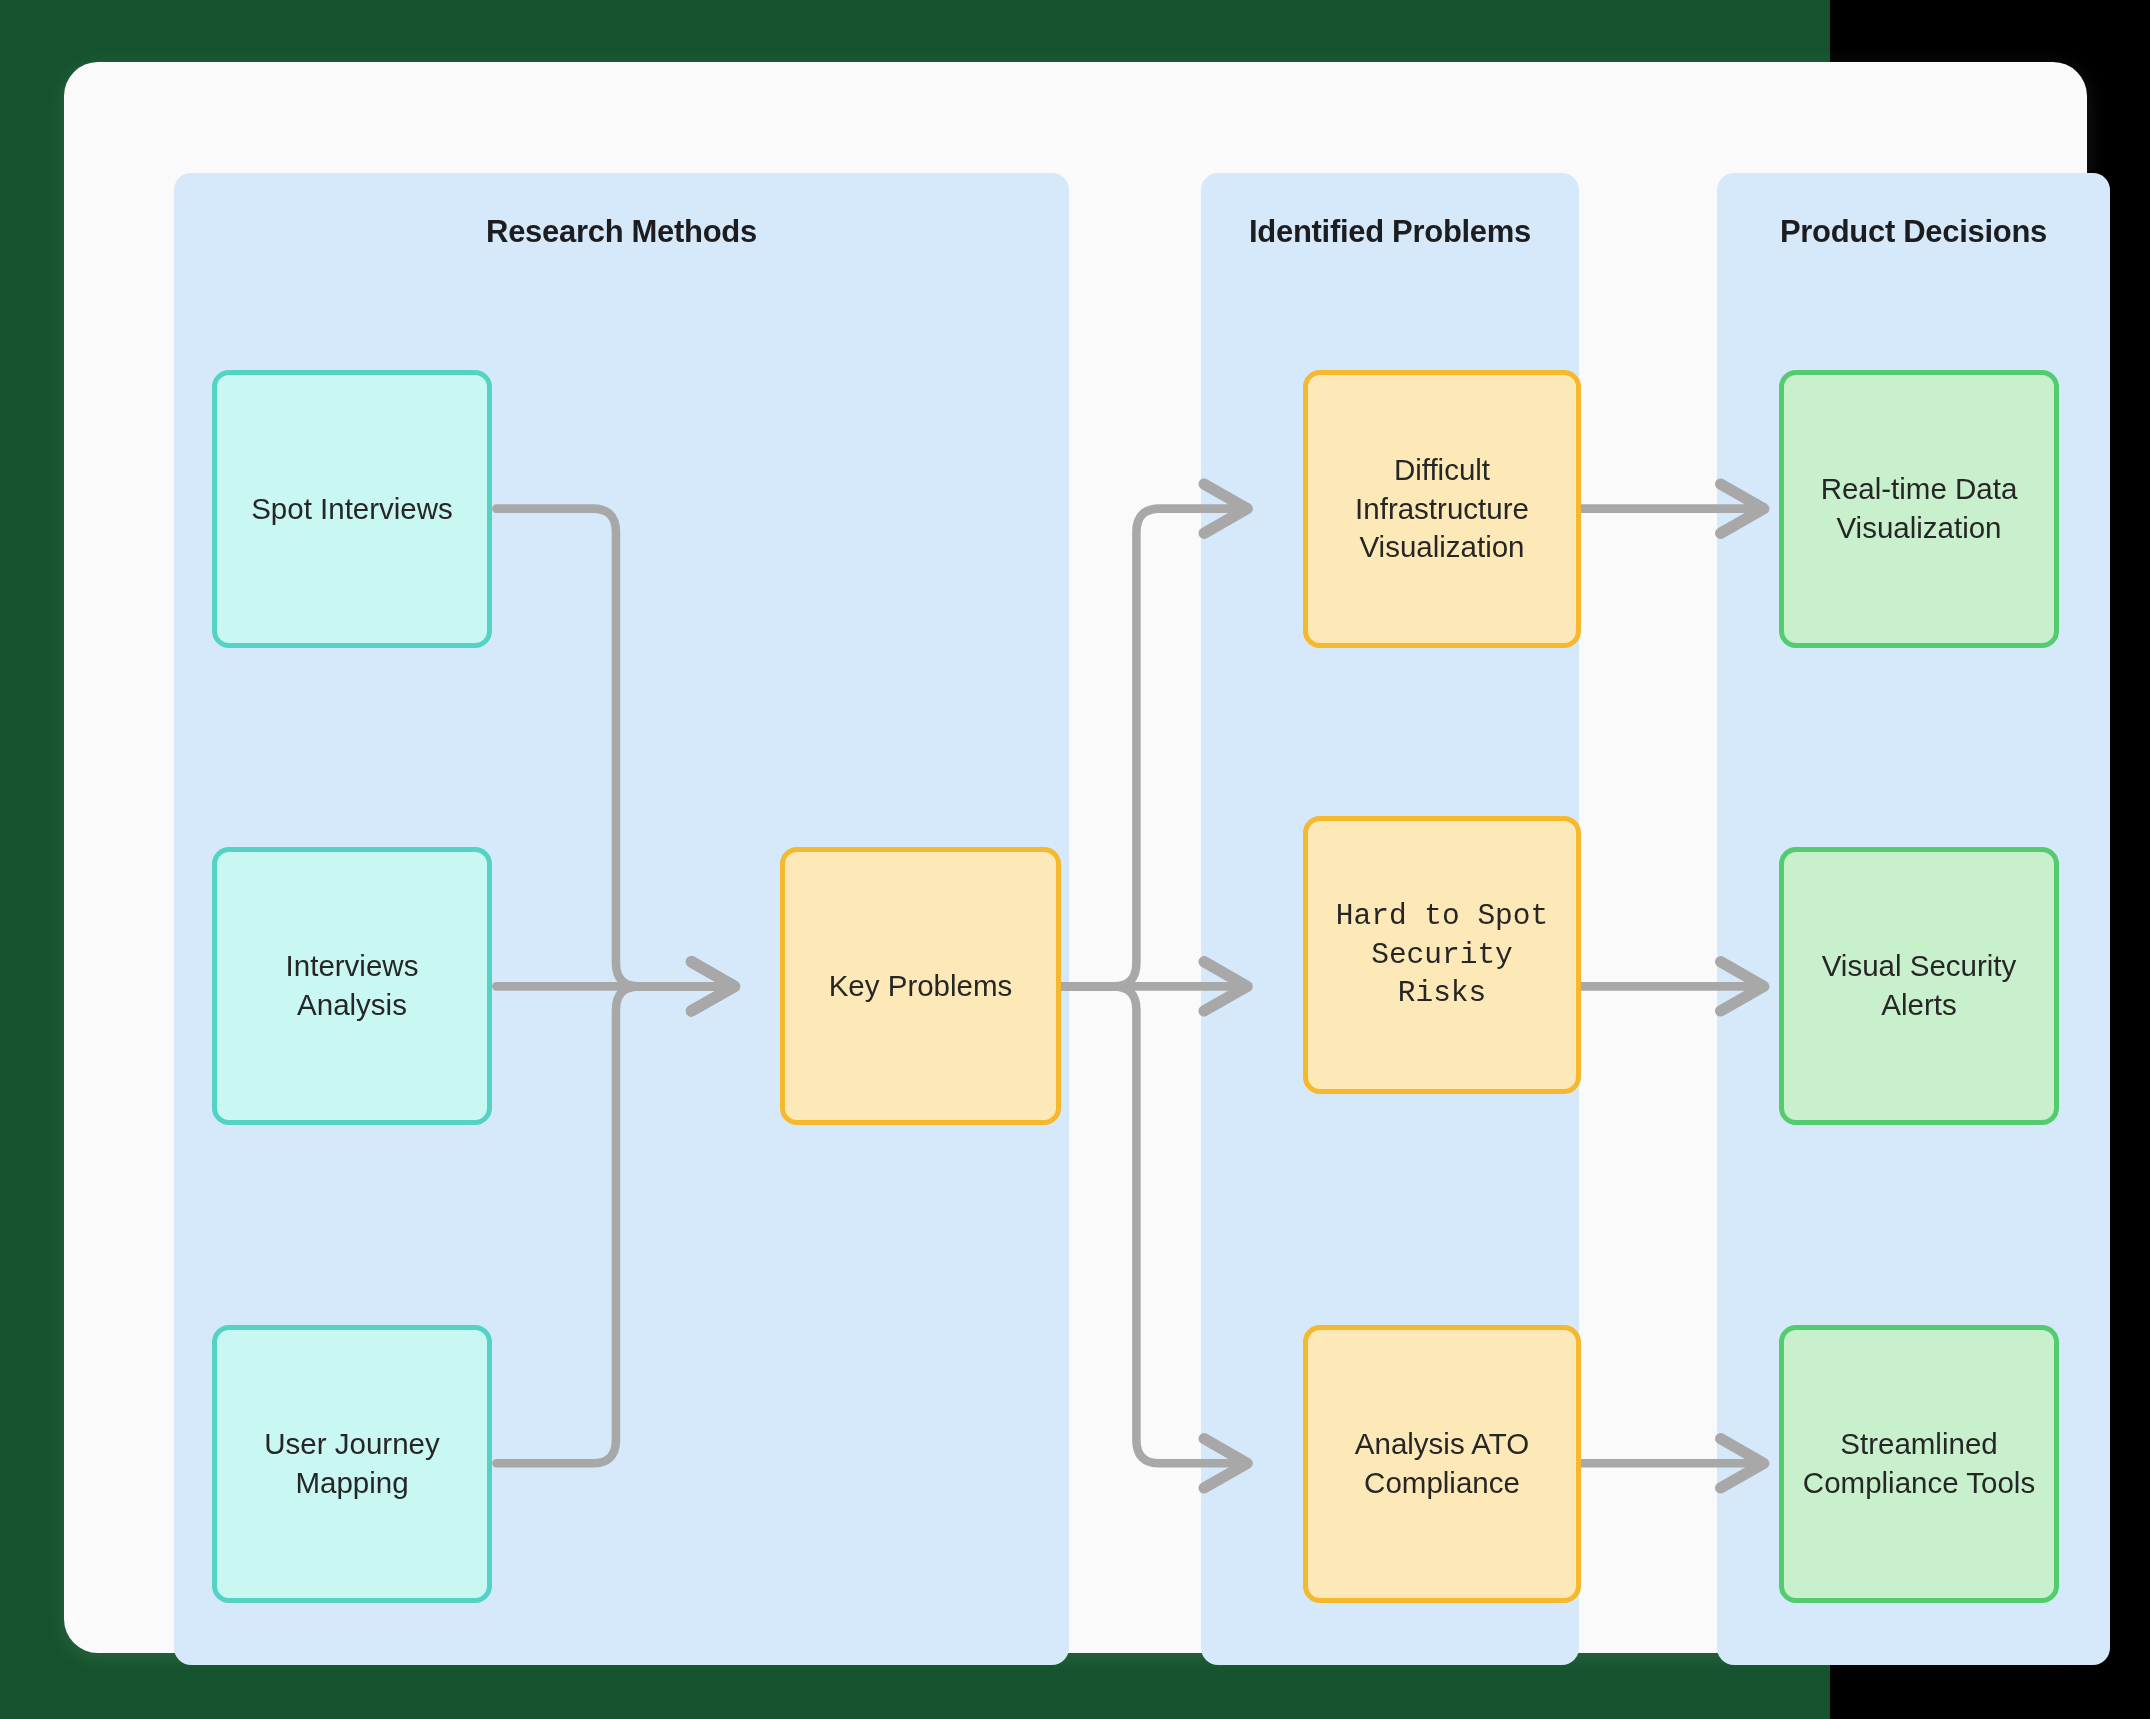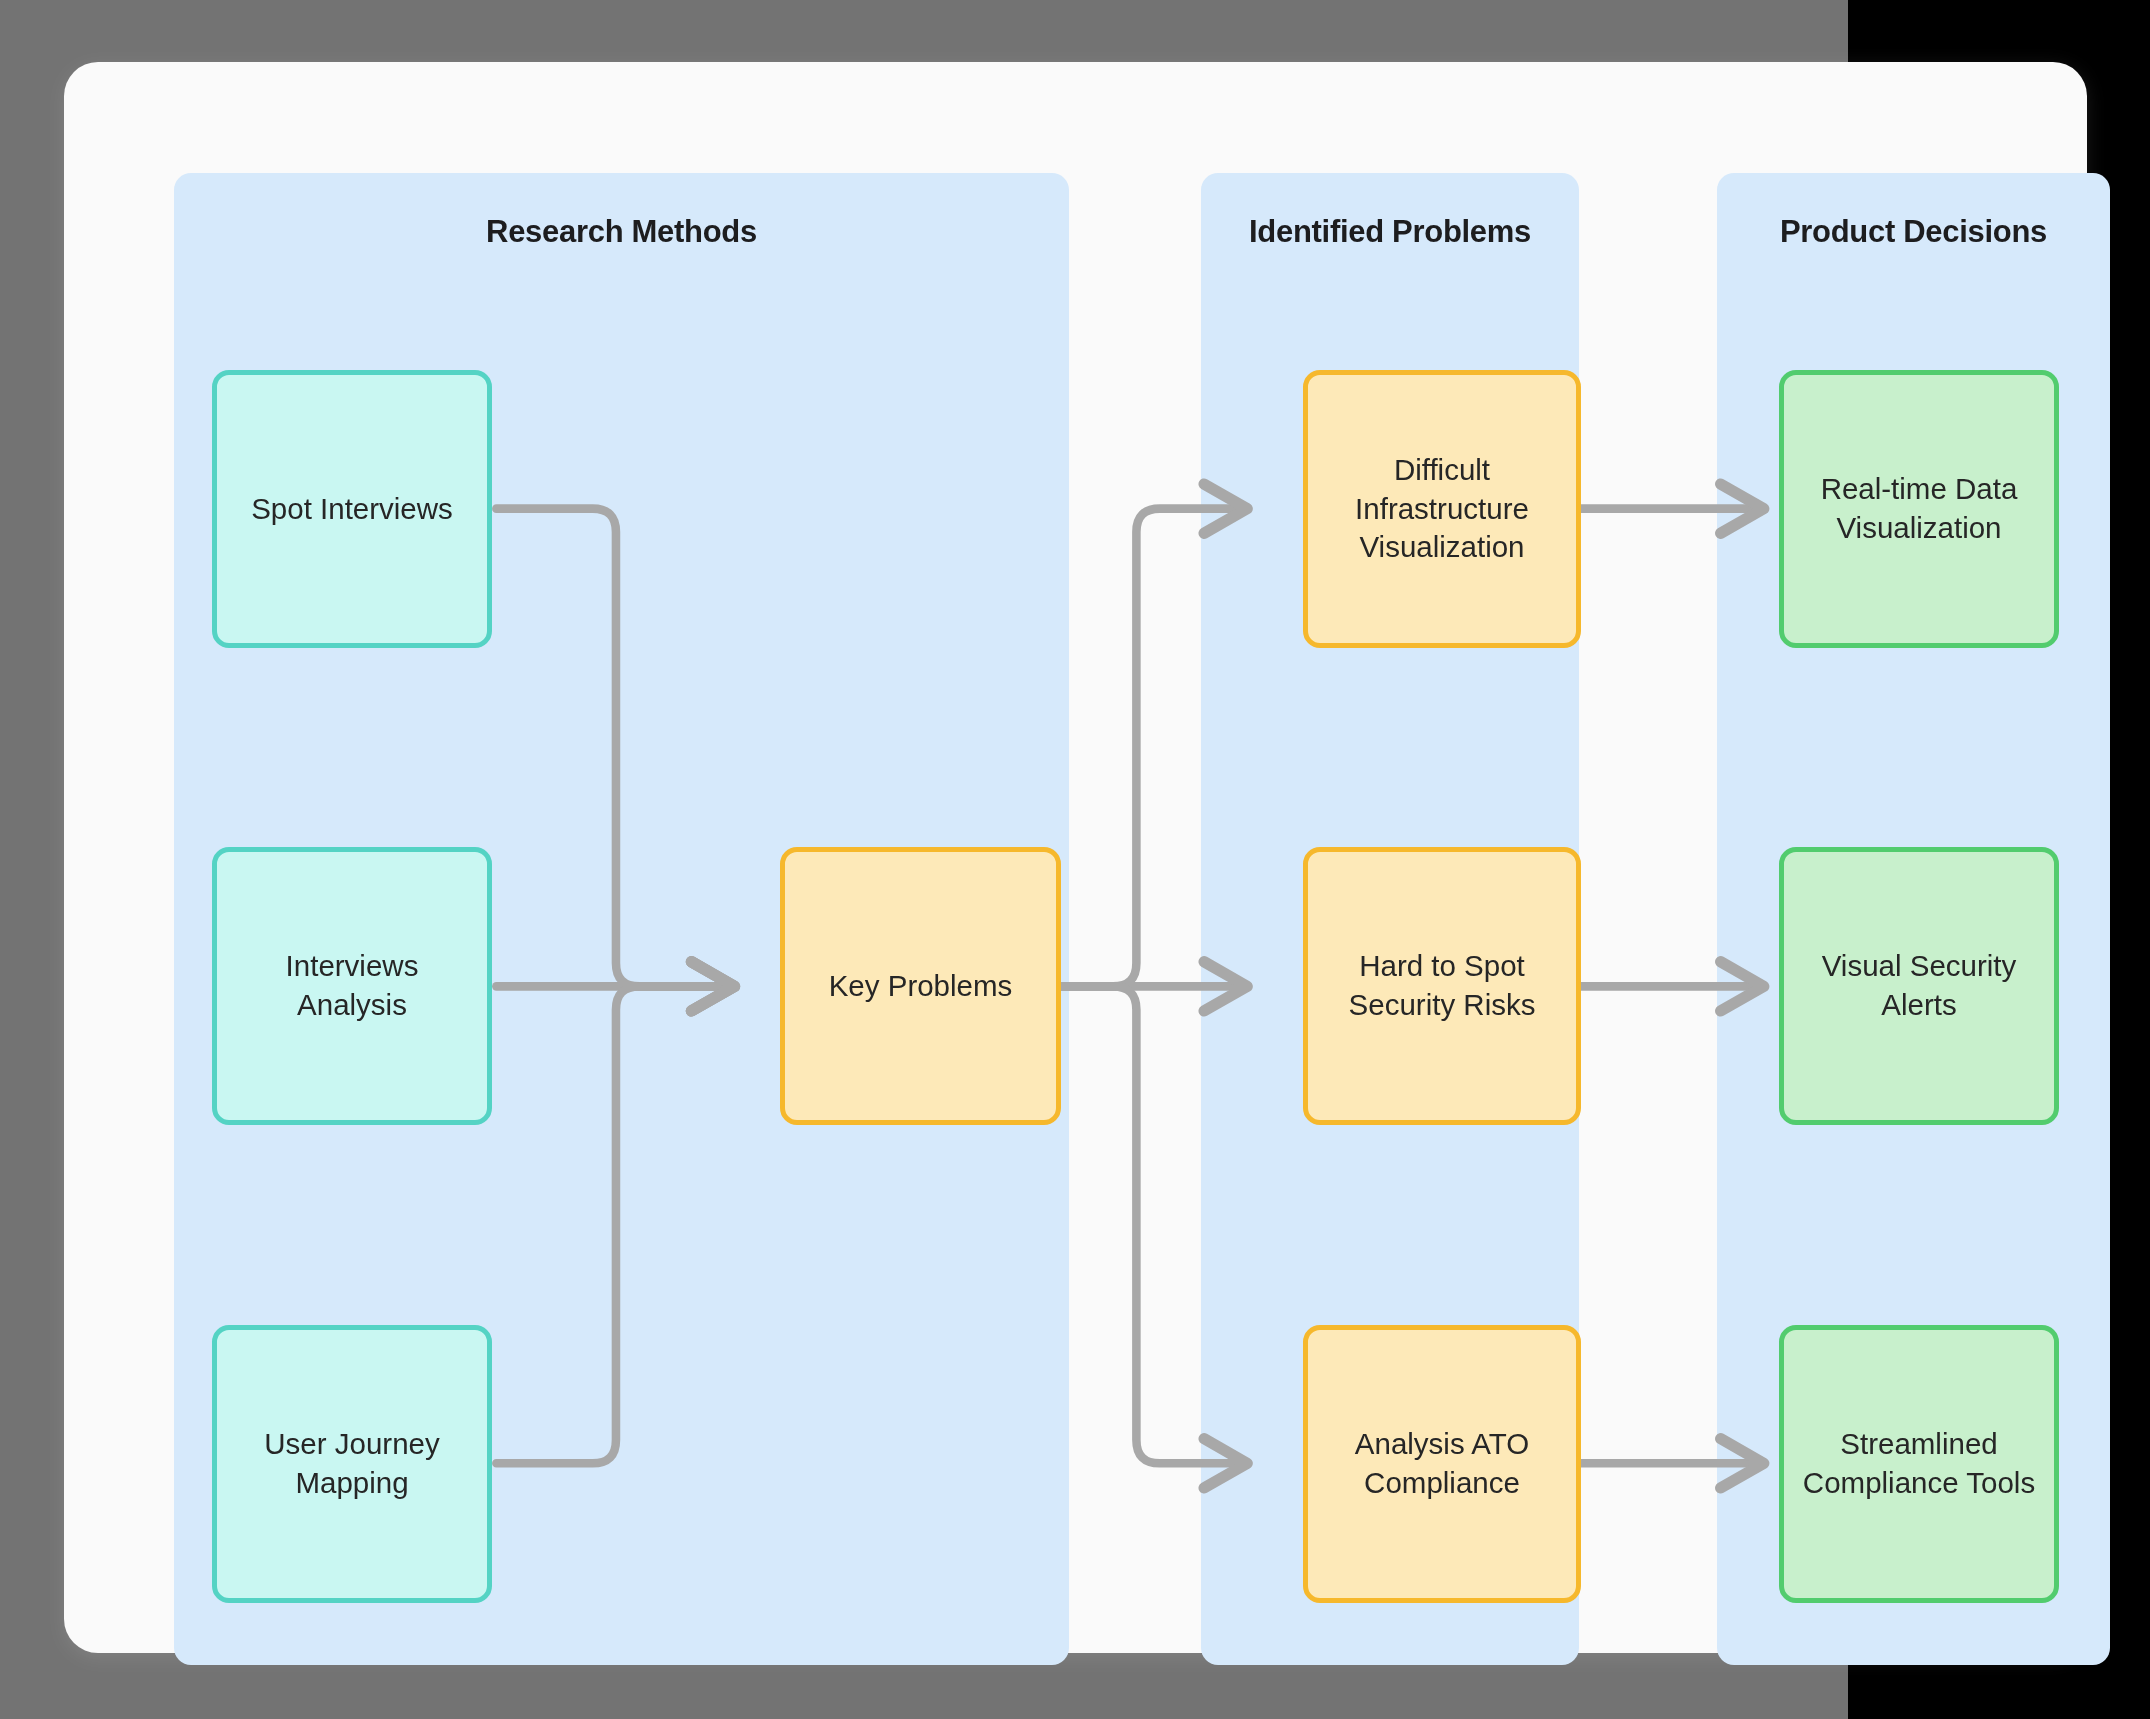"Research Methods" #stage { background: #737373 -> #14532d; padding-left: 18px -> none }
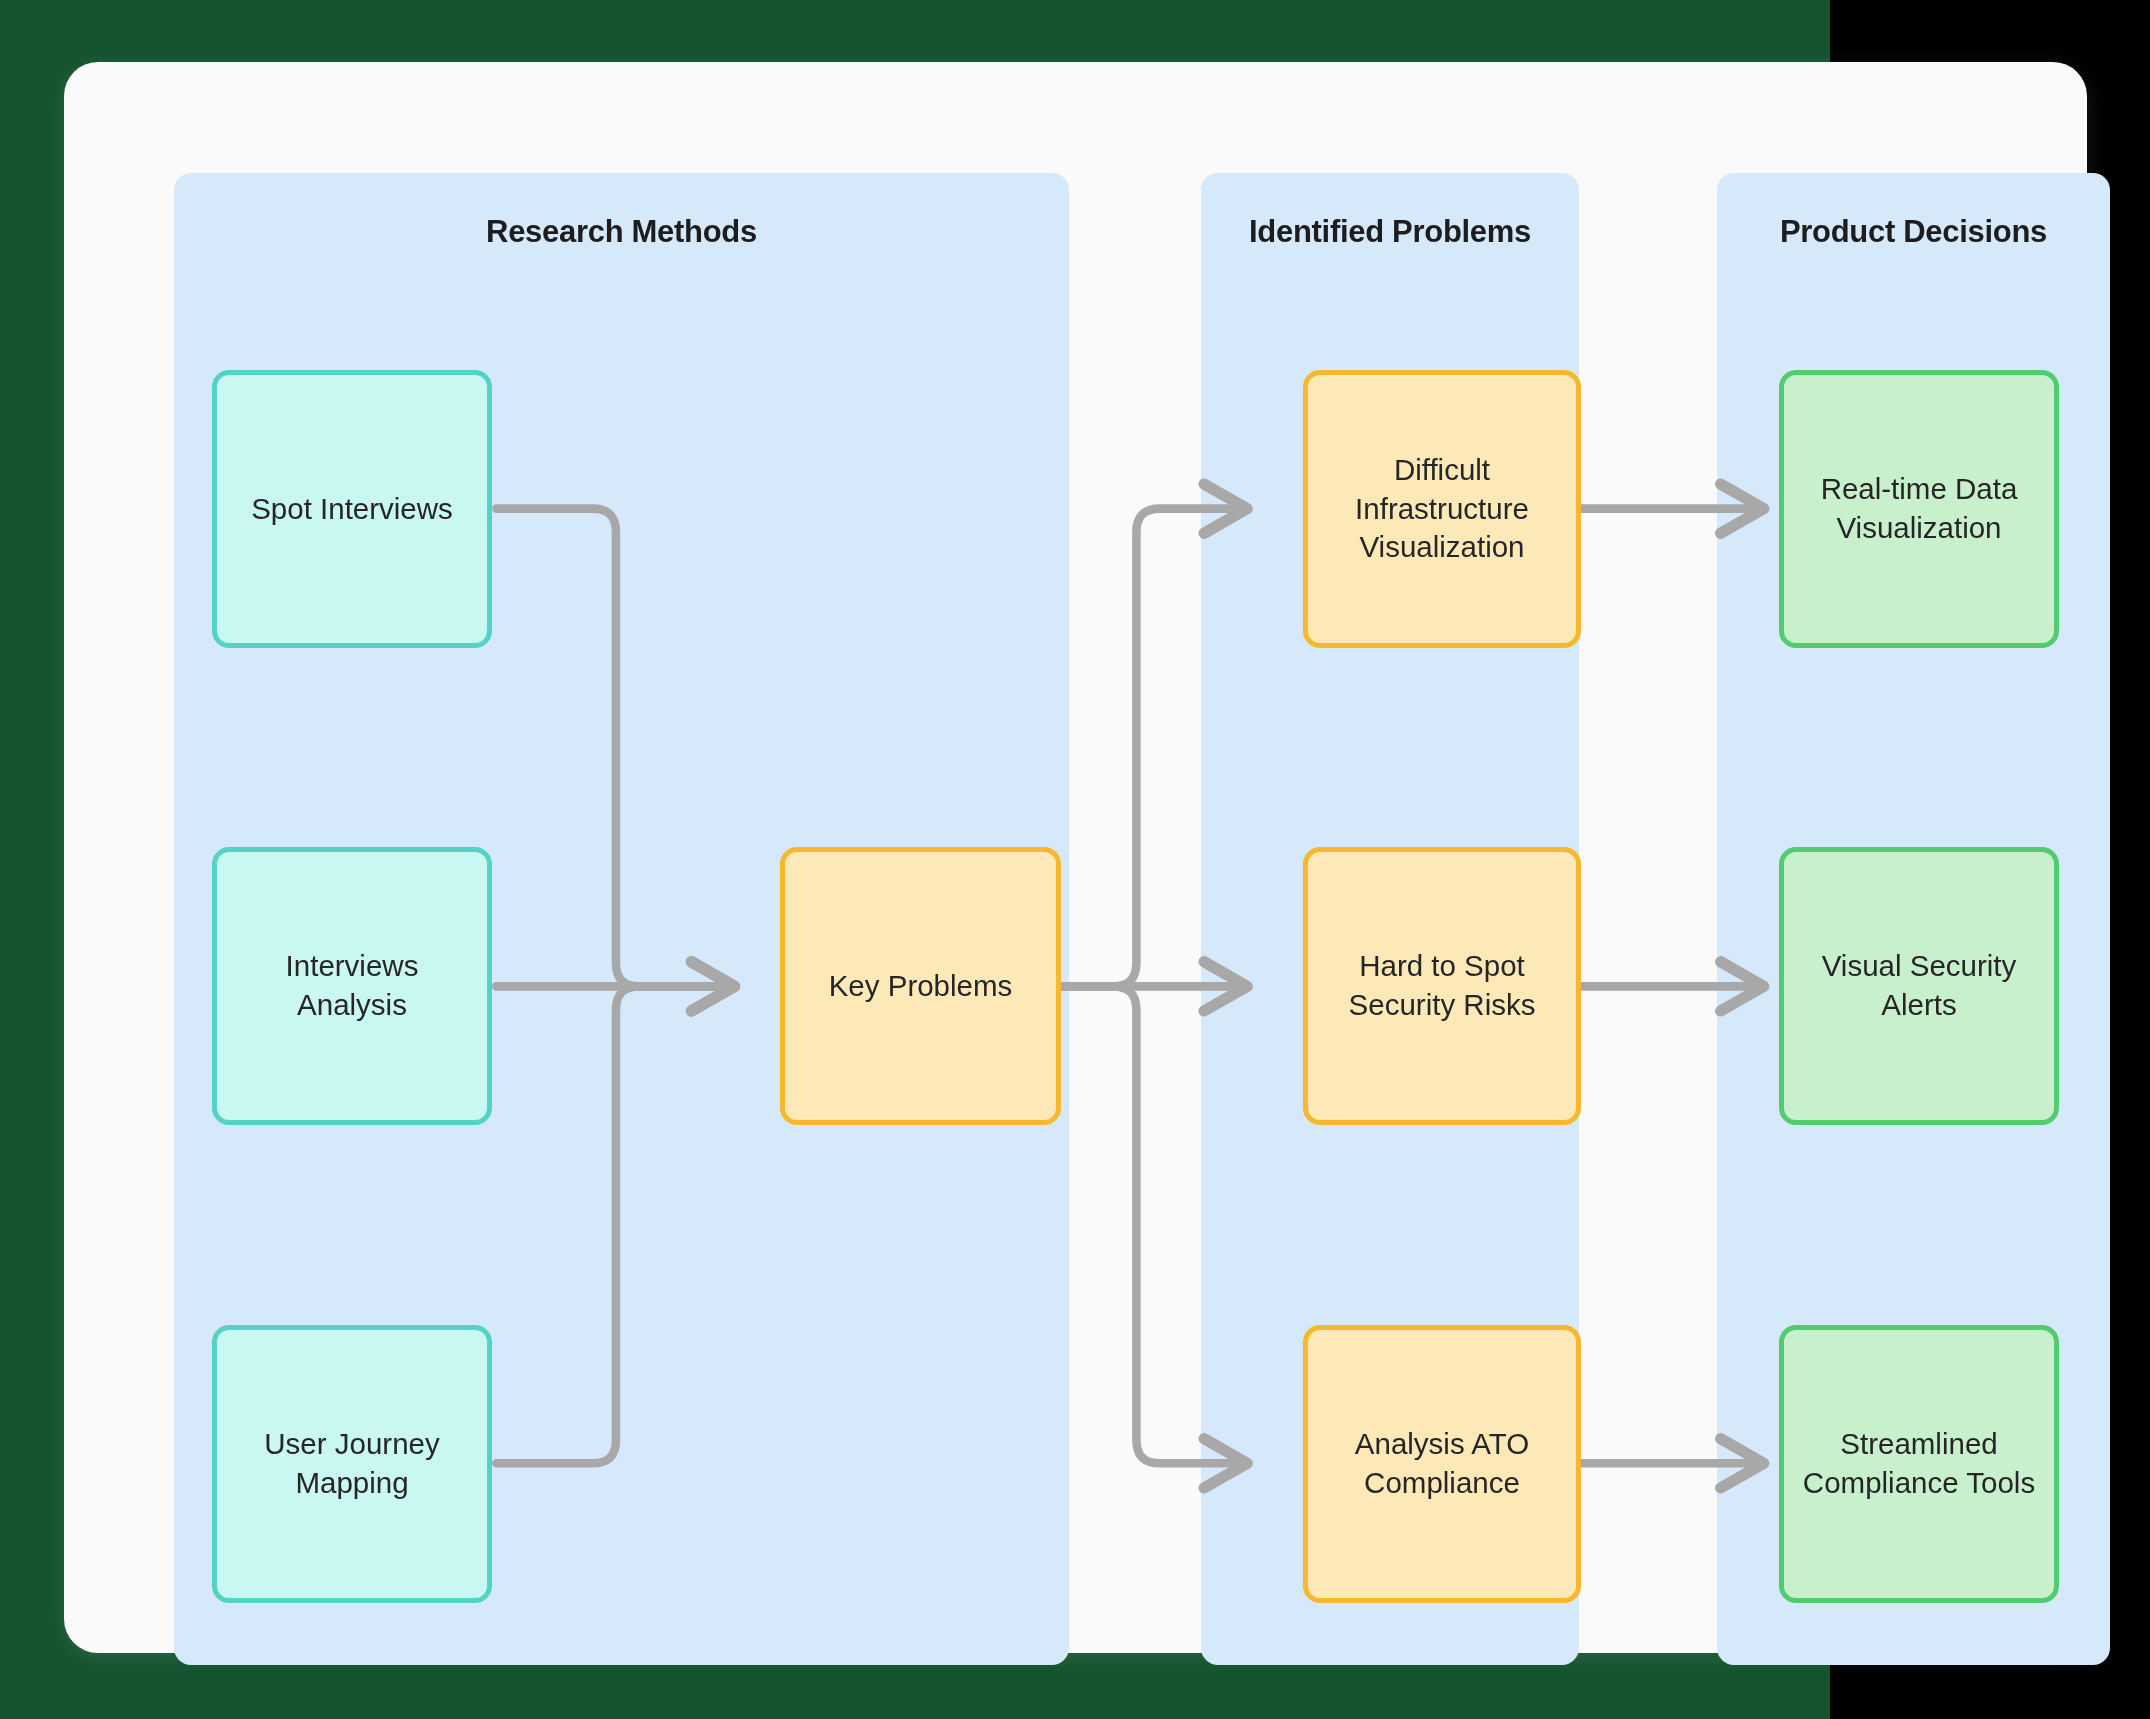"Hard to Spot" div.node { font-family: none -> Liberation Mono, monospace; top: 785px -> 754px }
